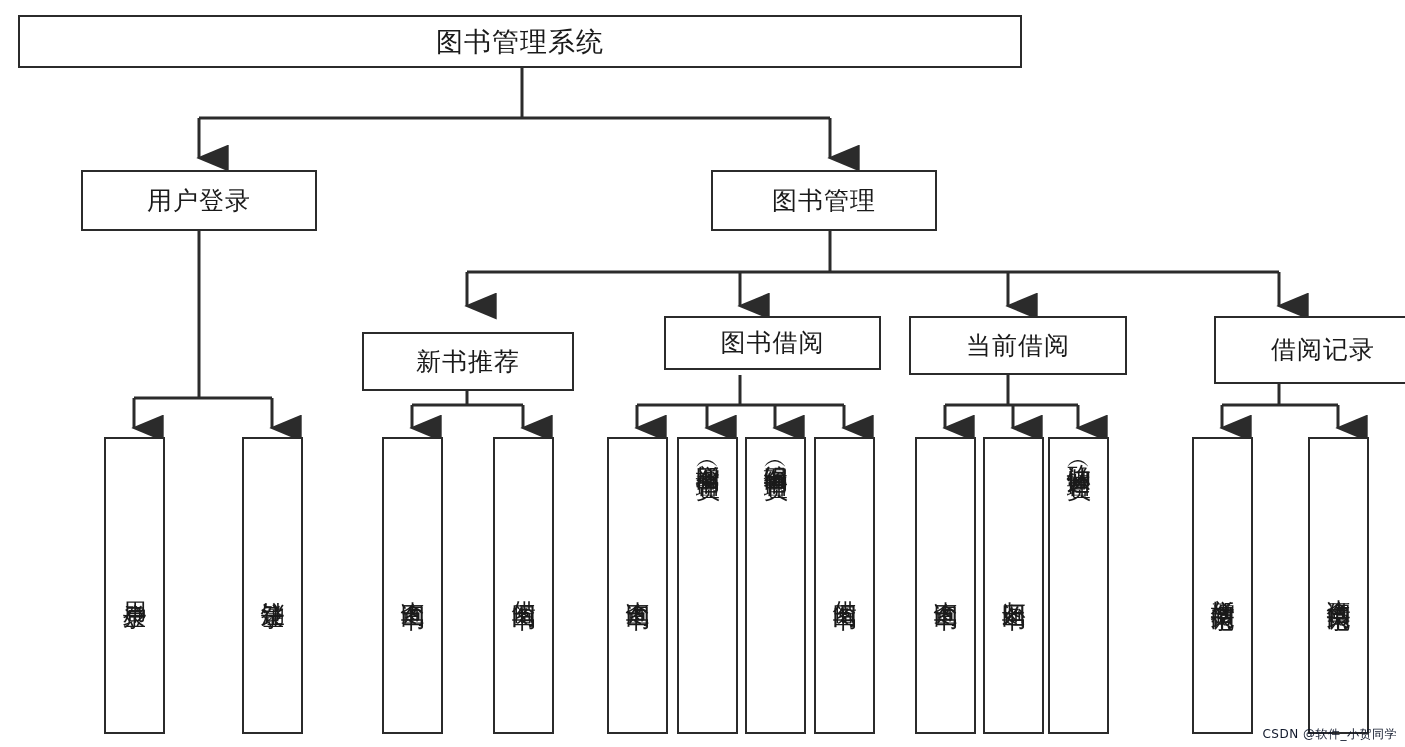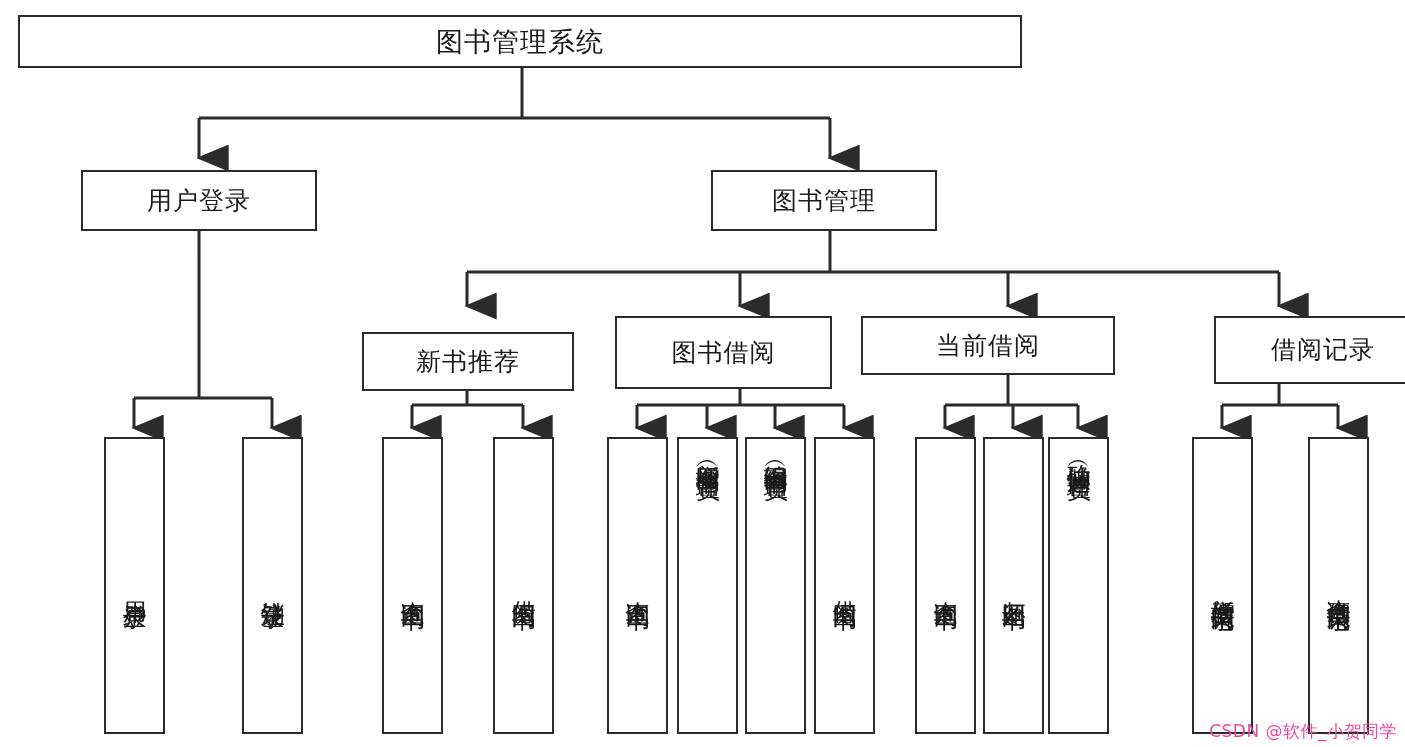"图书借阅" div.node { height: 73px -> 54px; left: 615px -> 664px }
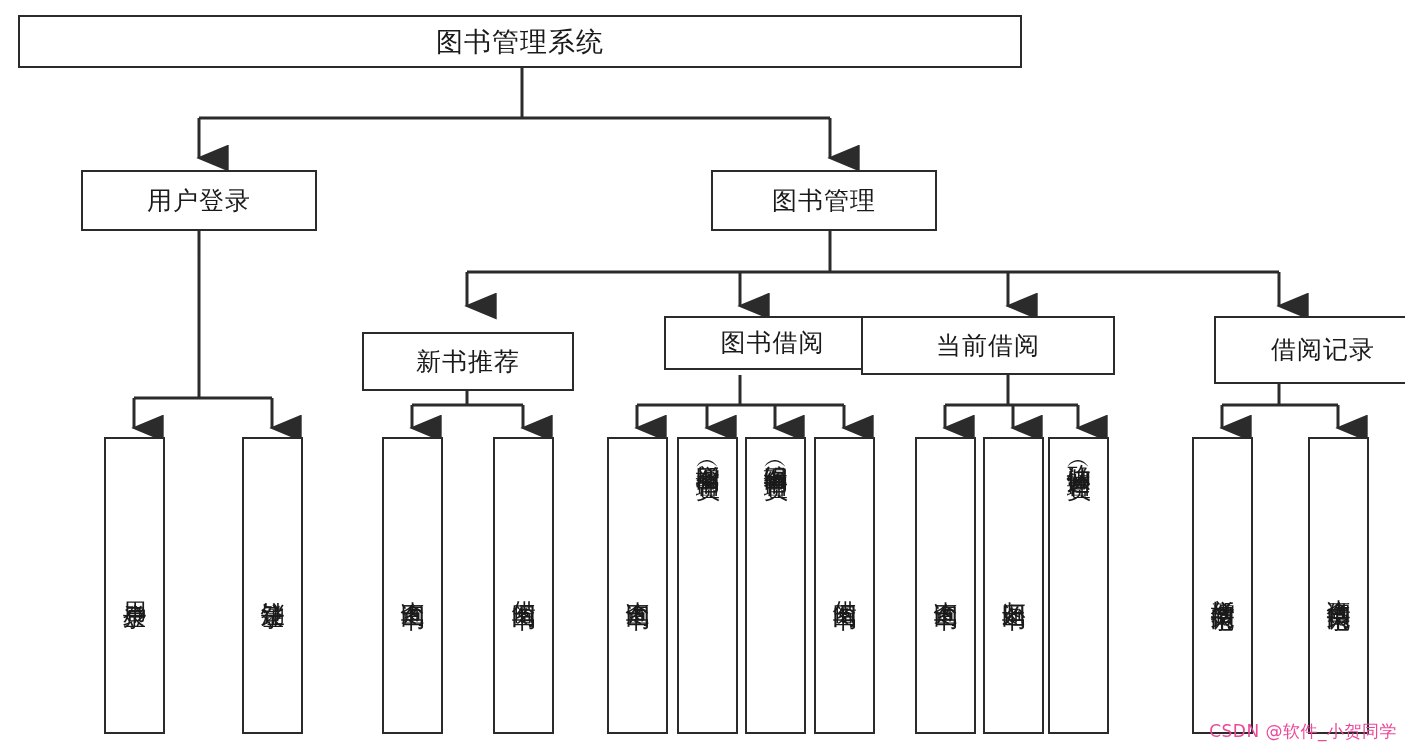"当前借阅" div.node { left: 861px -> 909px; width: 254px -> 218px }
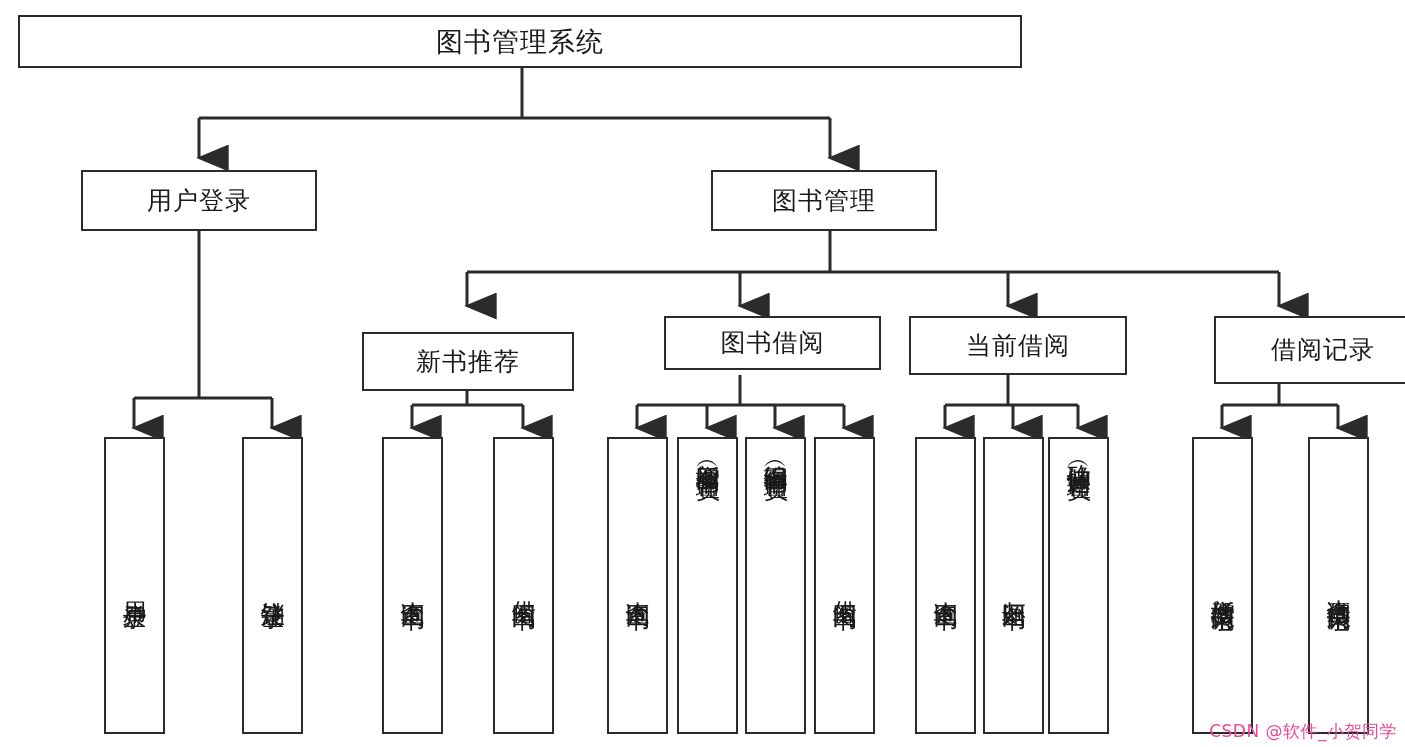"CSDN @软件_小贺同学" .watermark { color: #ec4899 -> #0f172a; font-size: 17px -> 12px }
